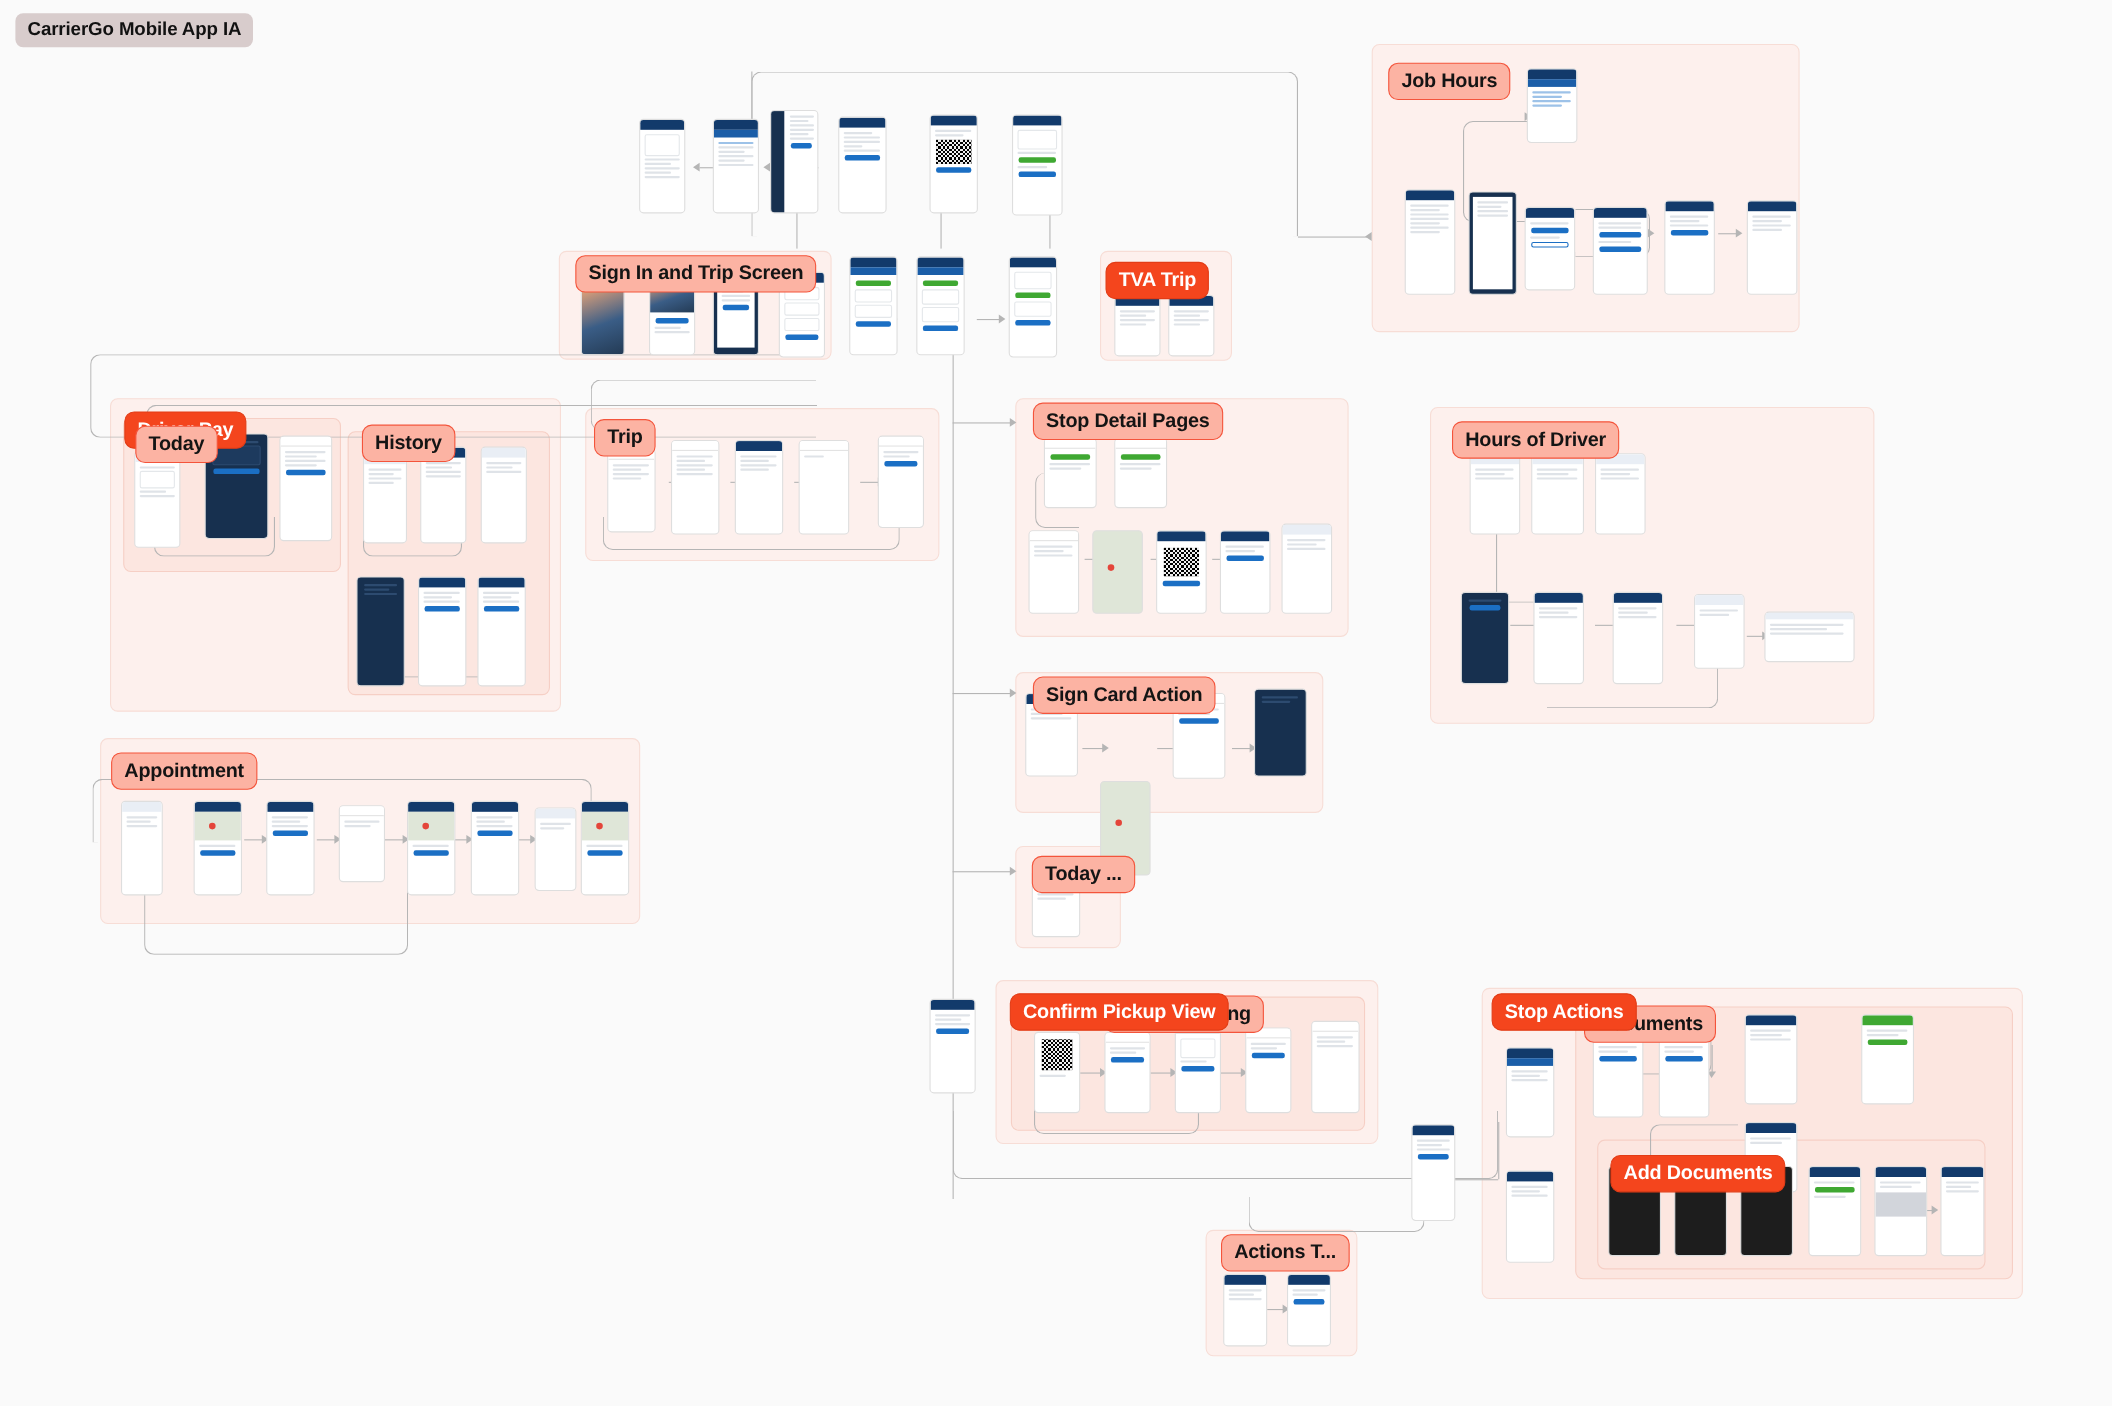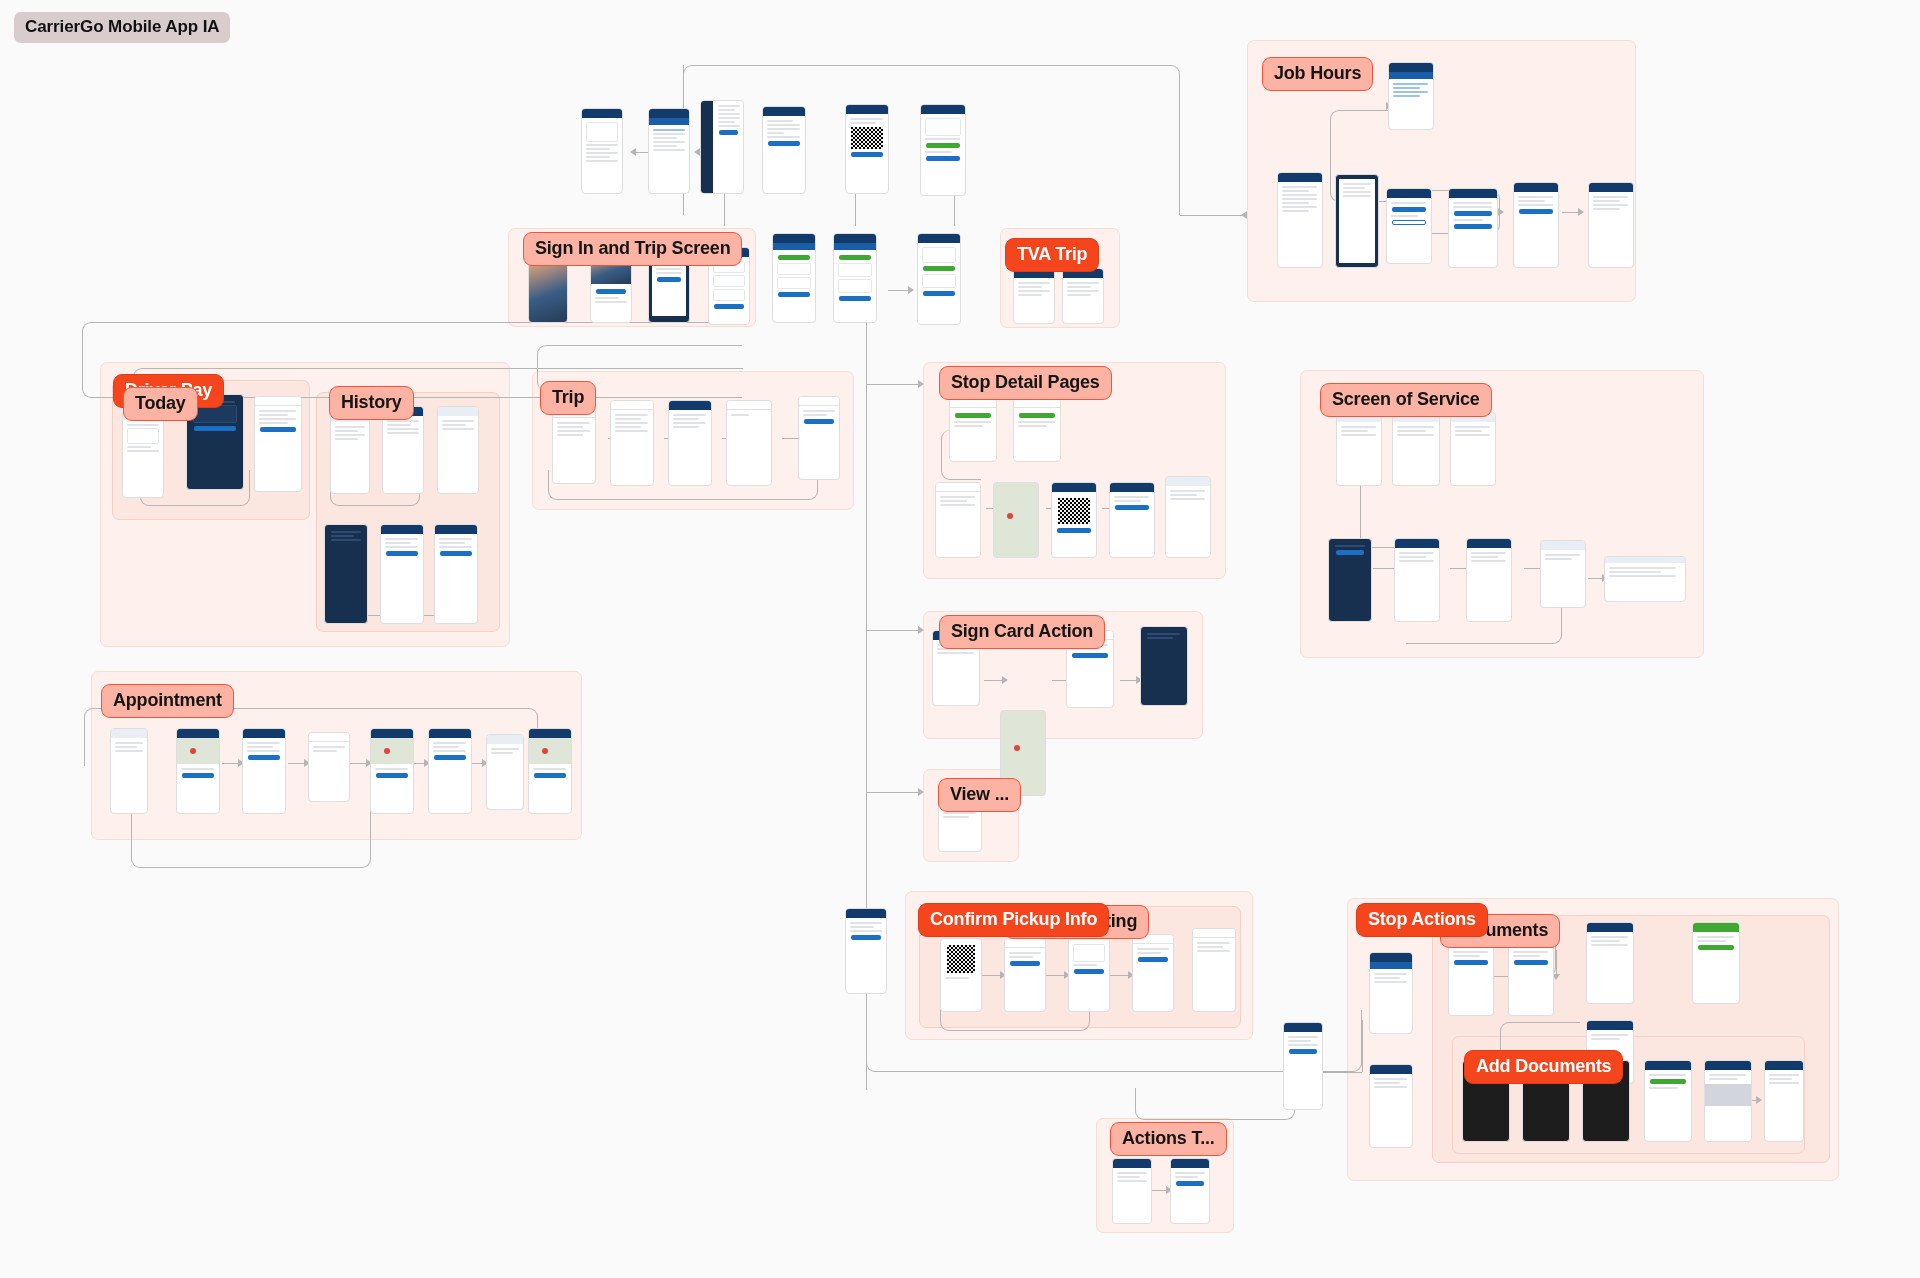"Screen of Service" div.tag { text: Screen of Service -> Hours of Driver }
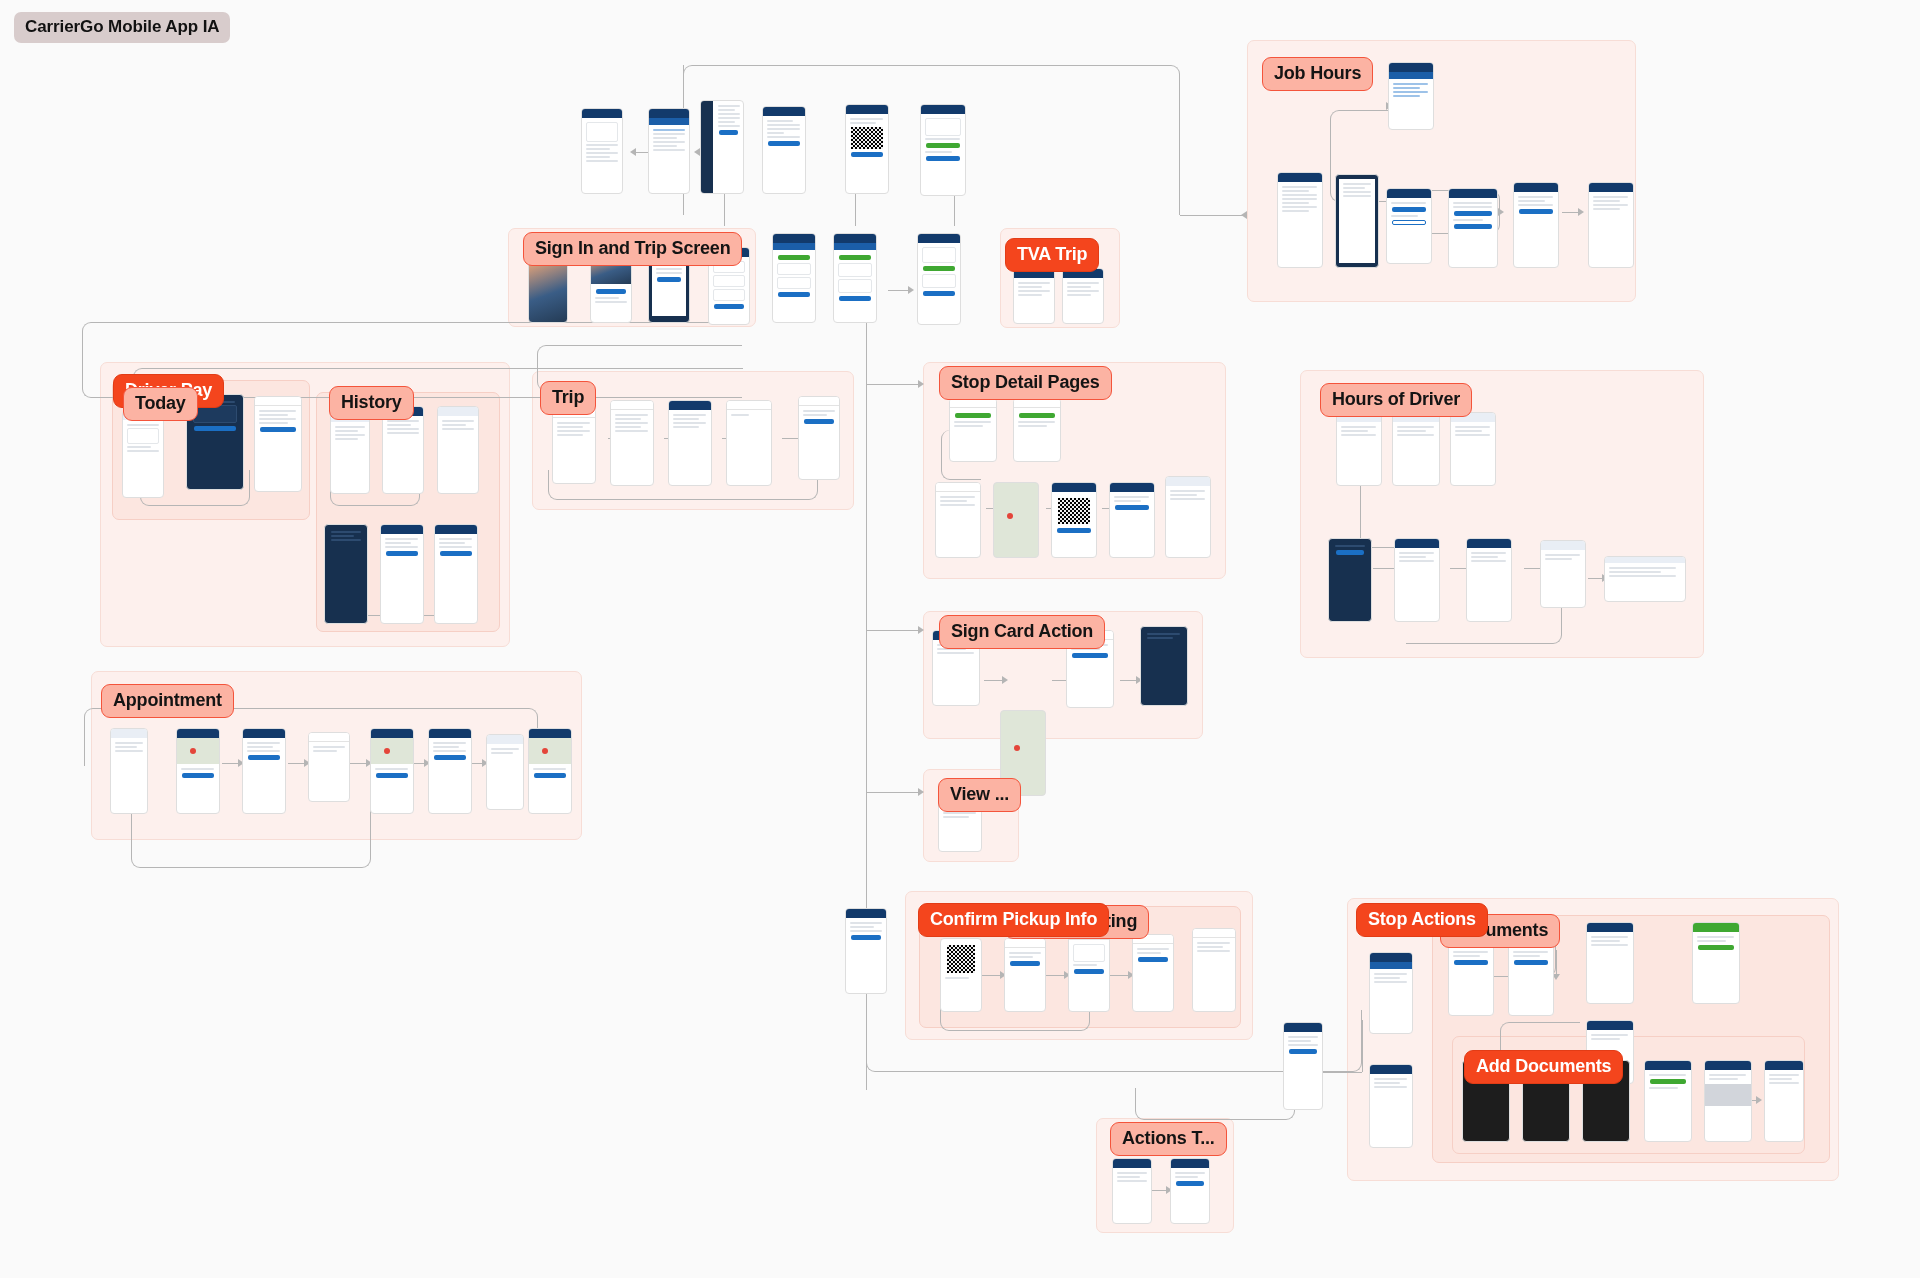"View ..." div.tag { text: View -> Today }
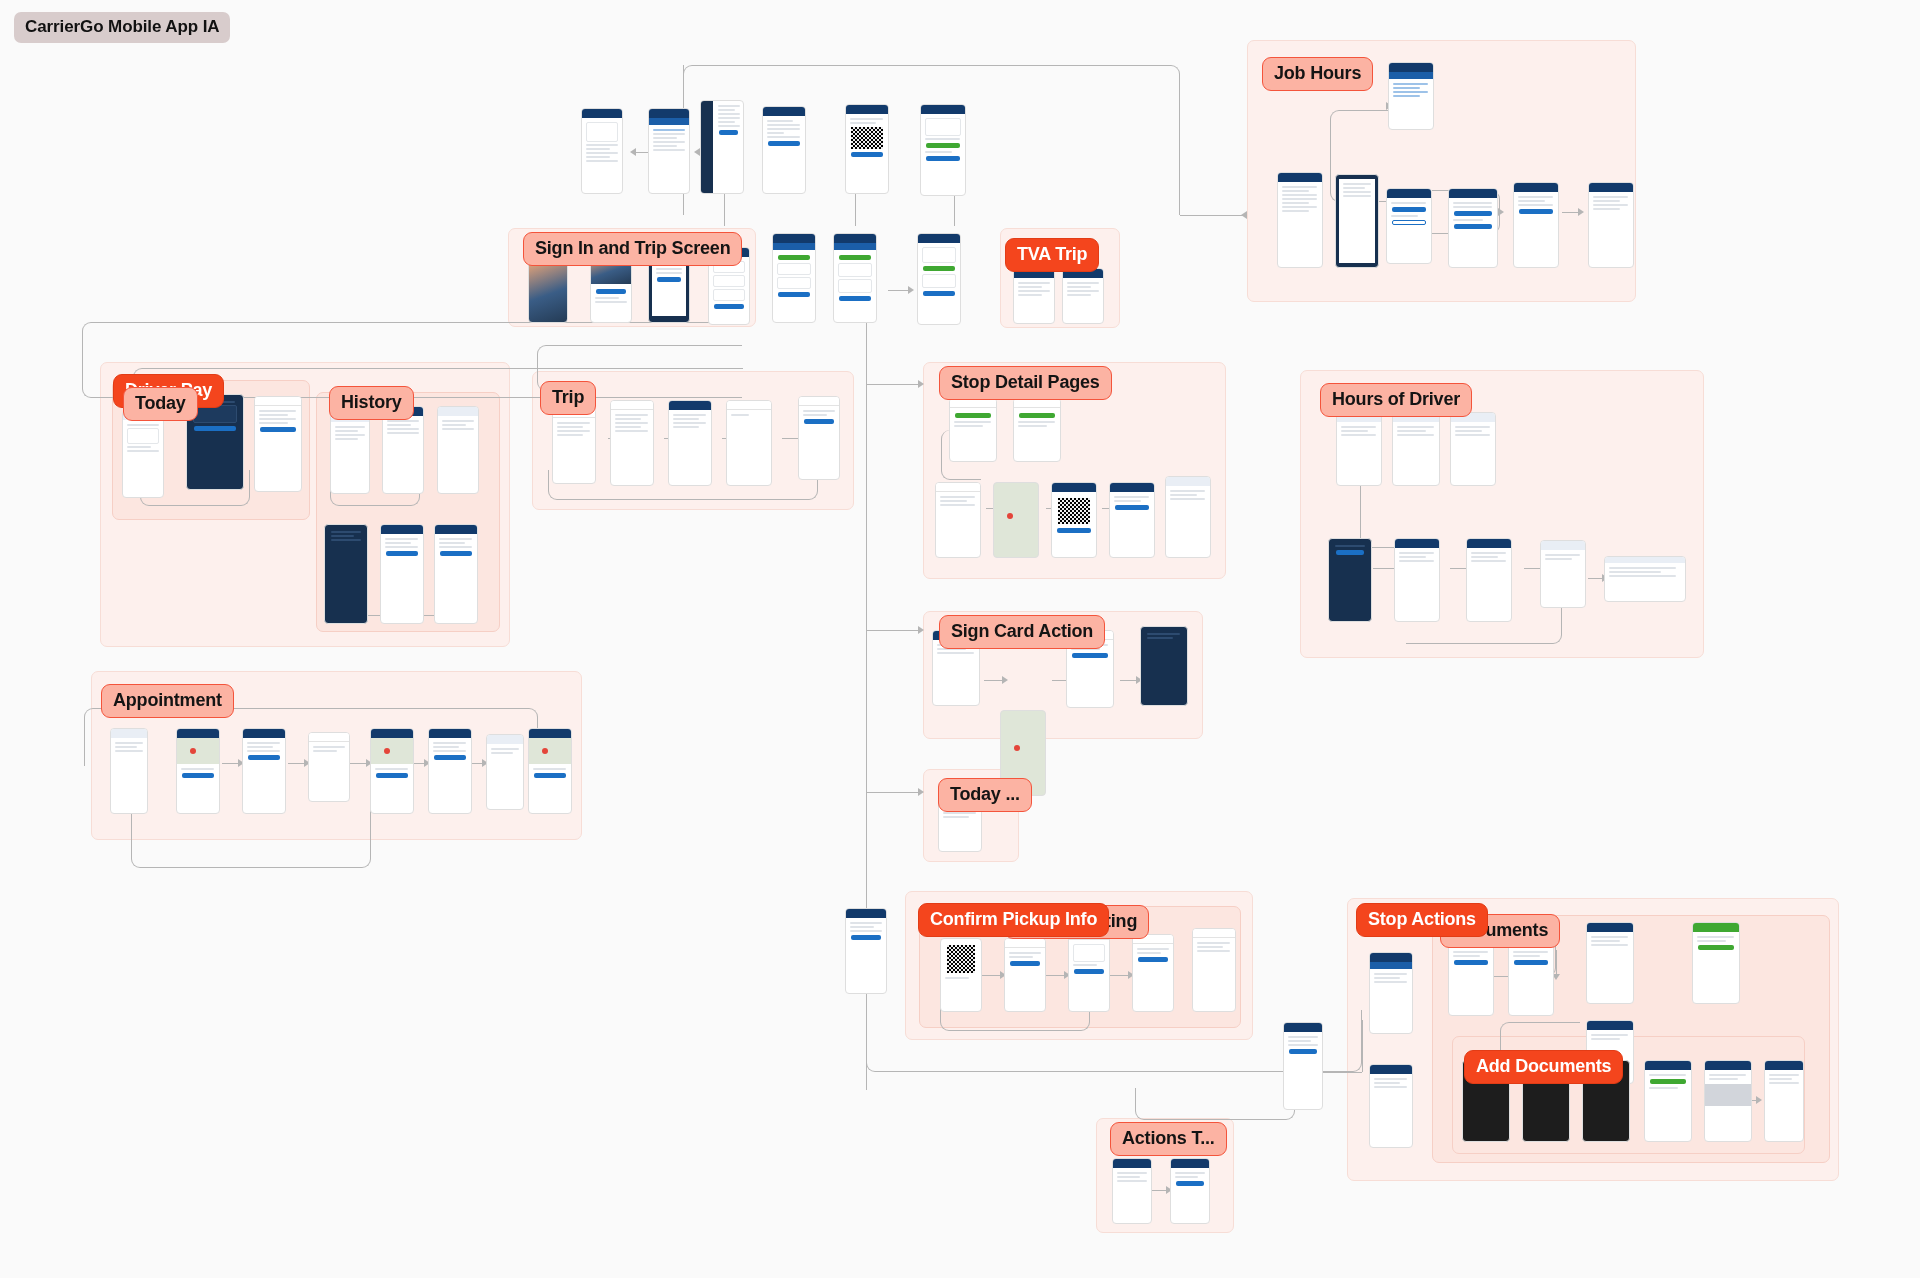"Confirm Pickup Info" div.tag { text: Info -> View }
